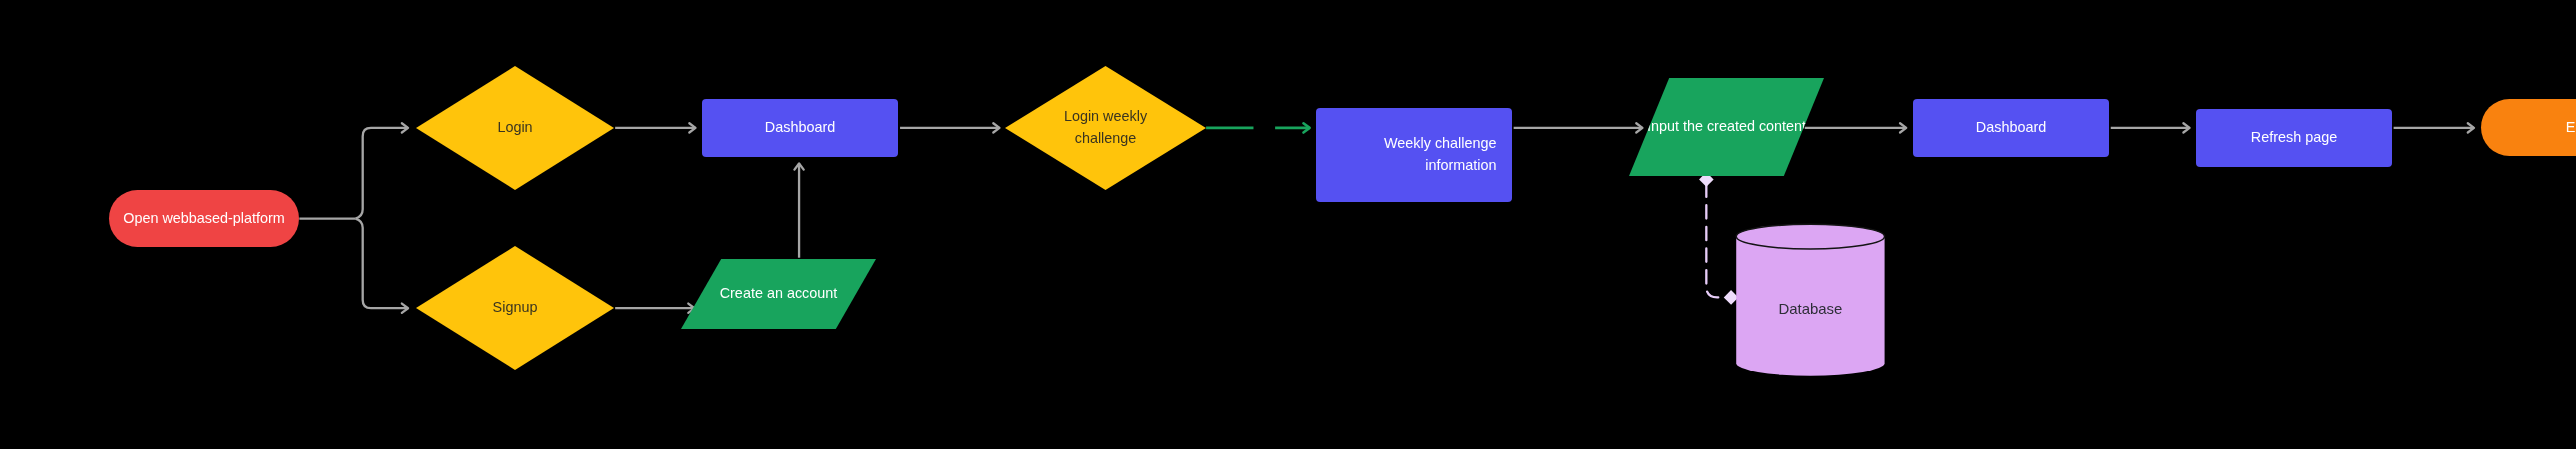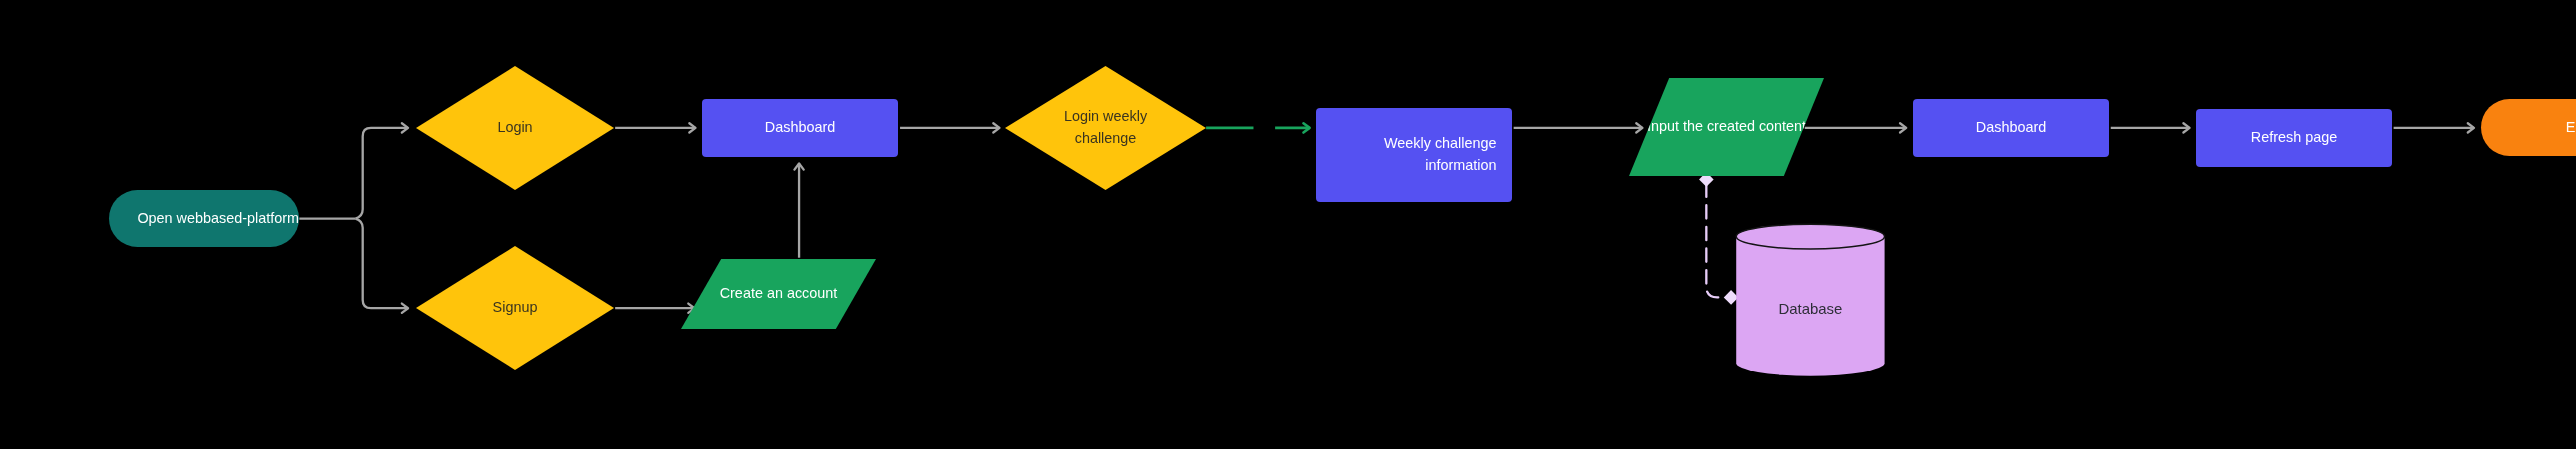"Open webbased-platform" .pill { background: #0f766e -> #ef4444; justify-content: flex-end -> none }
